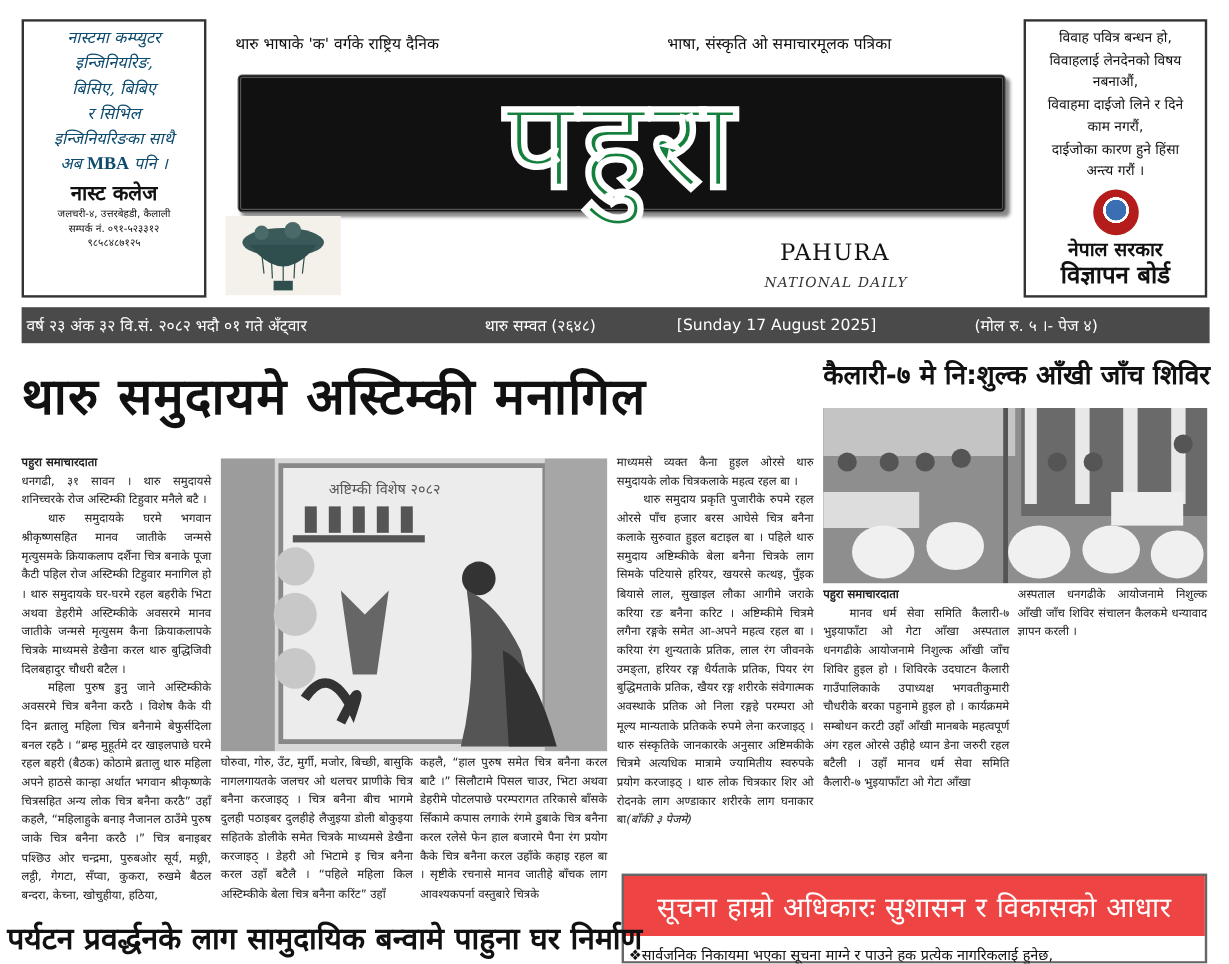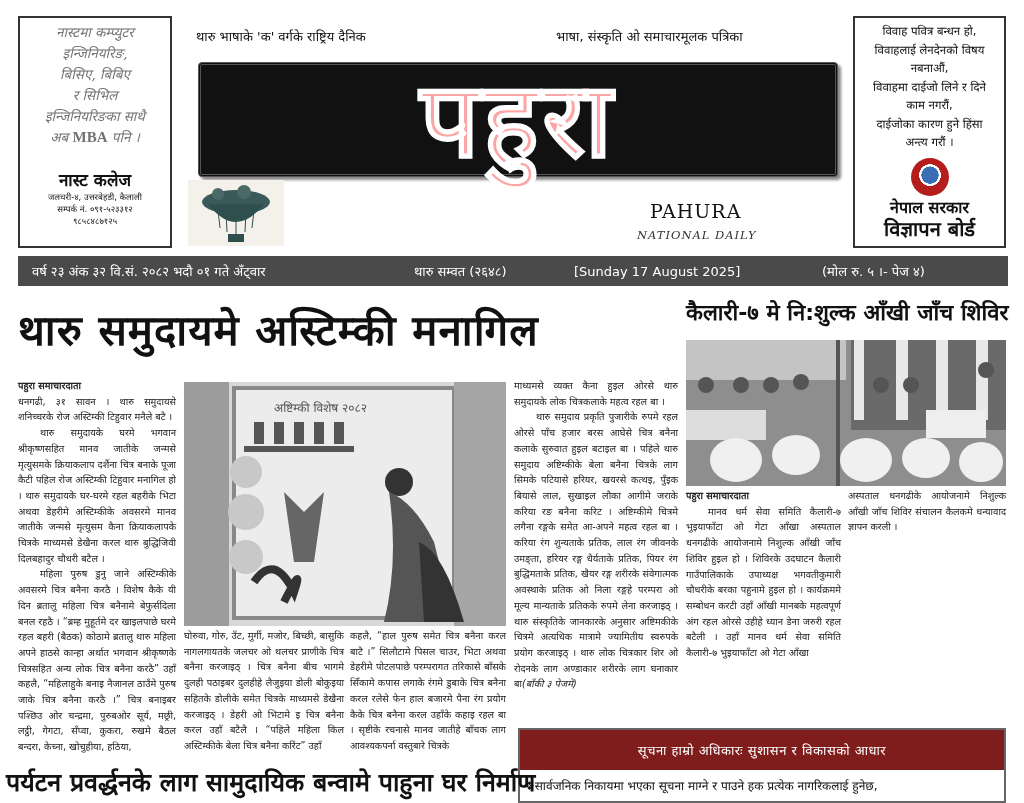"नास्टमा कम्प्युटर" #ad-left .l { color: #737373 -> #0c4a6e }
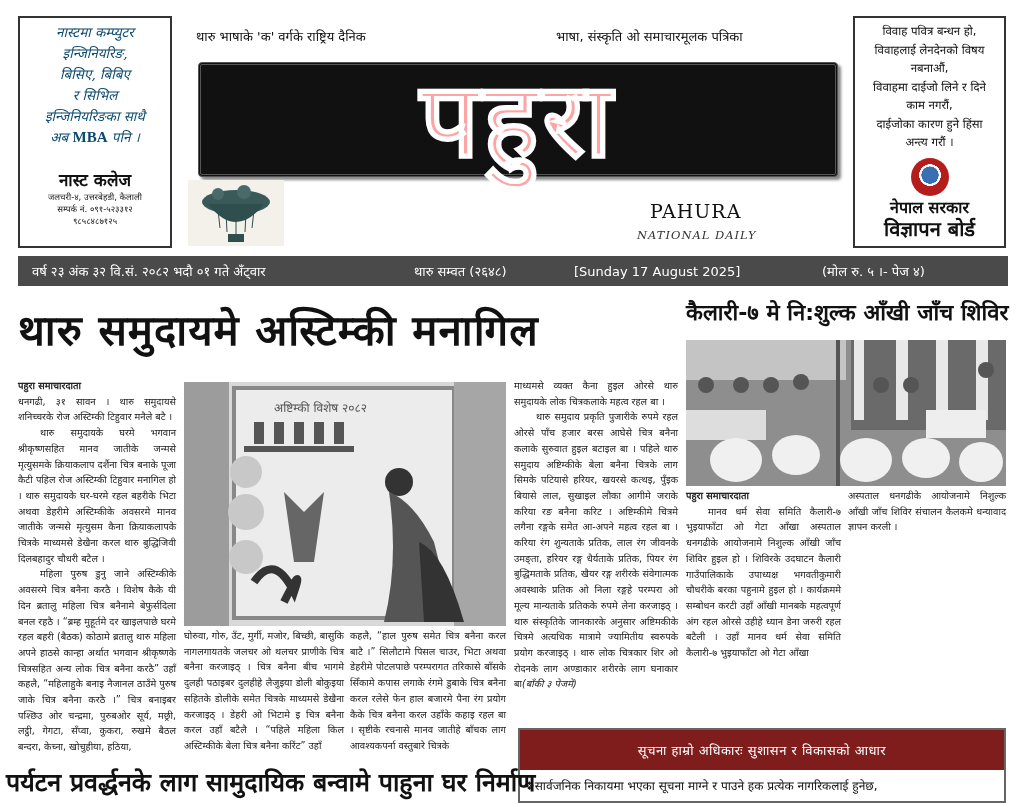"नास्ट कलेज" #ad-left .college { margin-top: 21px -> 3px }
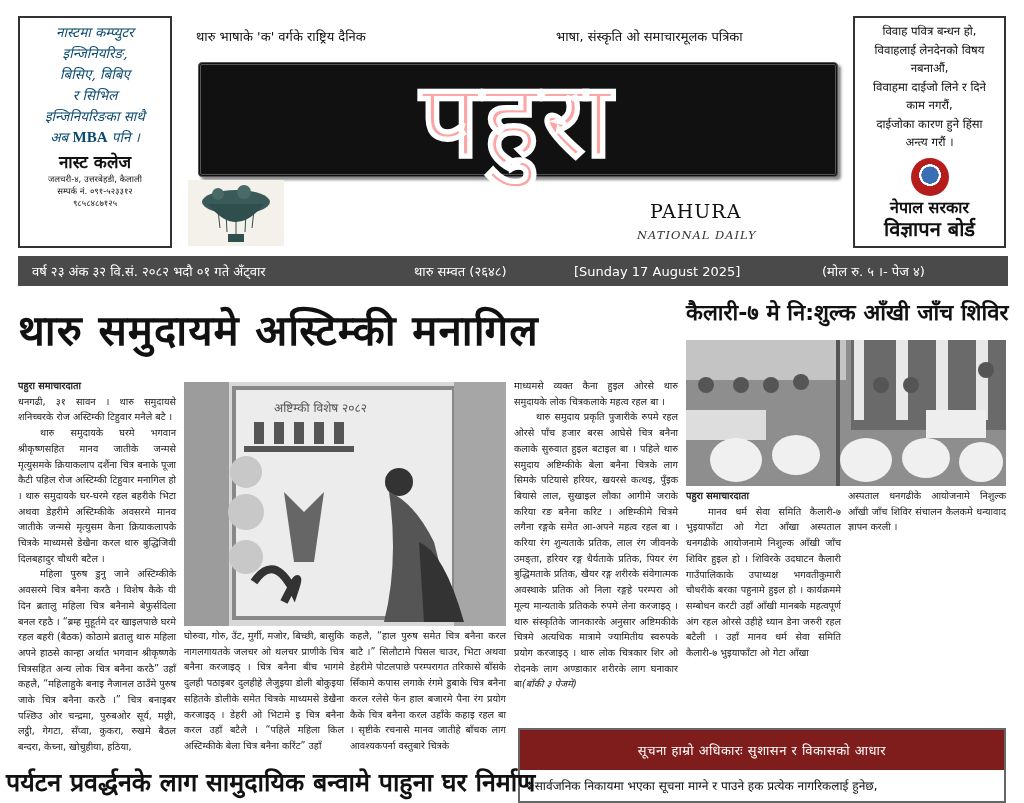"पहुरा" #masthead span { color: #fca5a5 -> #15803d }
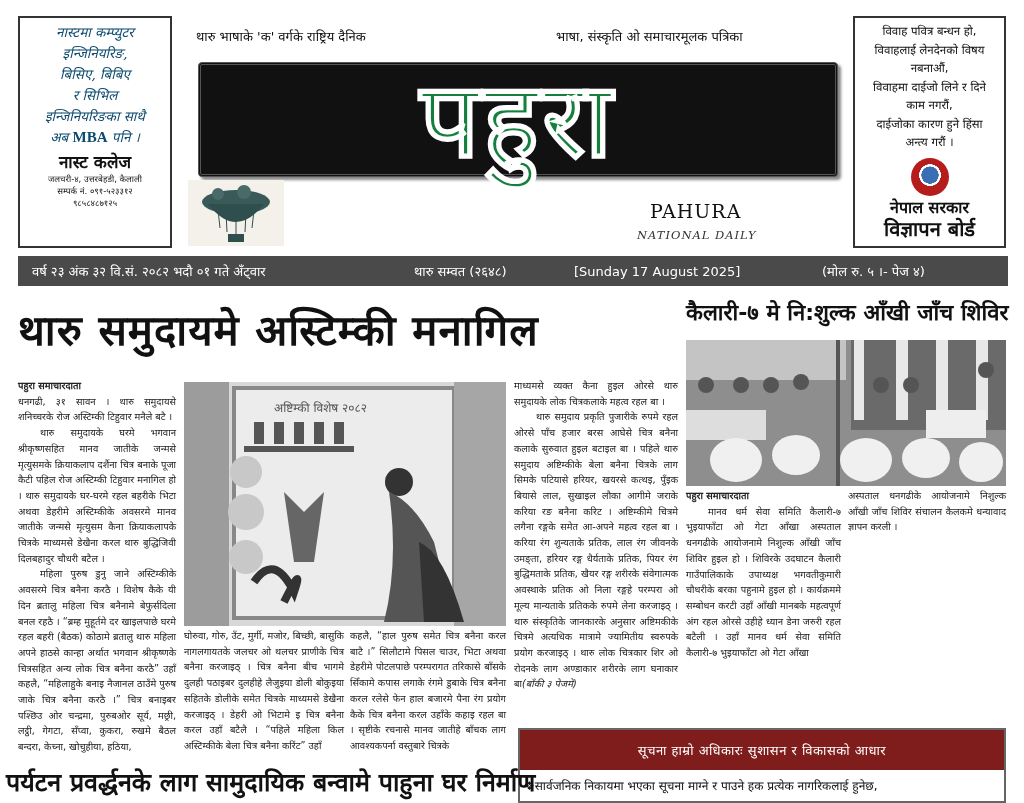"वर्ष २३ अंक ३२ वि.सं." #dateline { padding-left: 14px -> 4px }
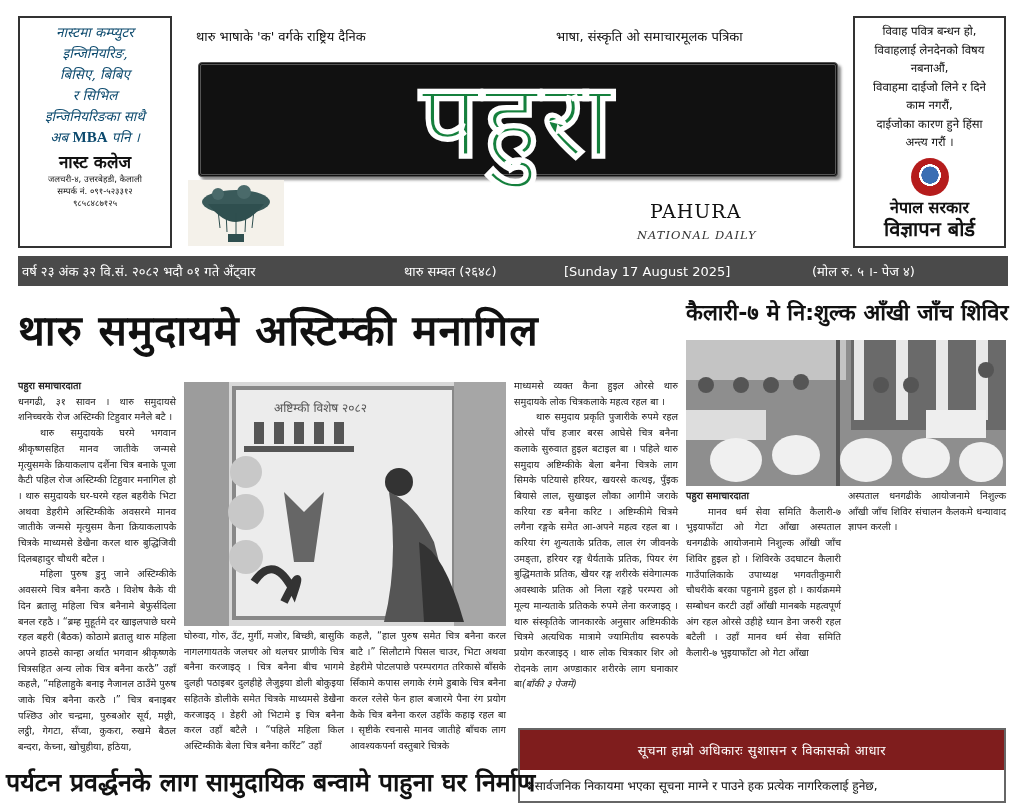"सूचना हाम्रो अधिकारः सुशासन र" #notice .hd { background: #7f1d1d -> #ef4444; font-size: 13px -> 23px; height: 40px -> 50px }
